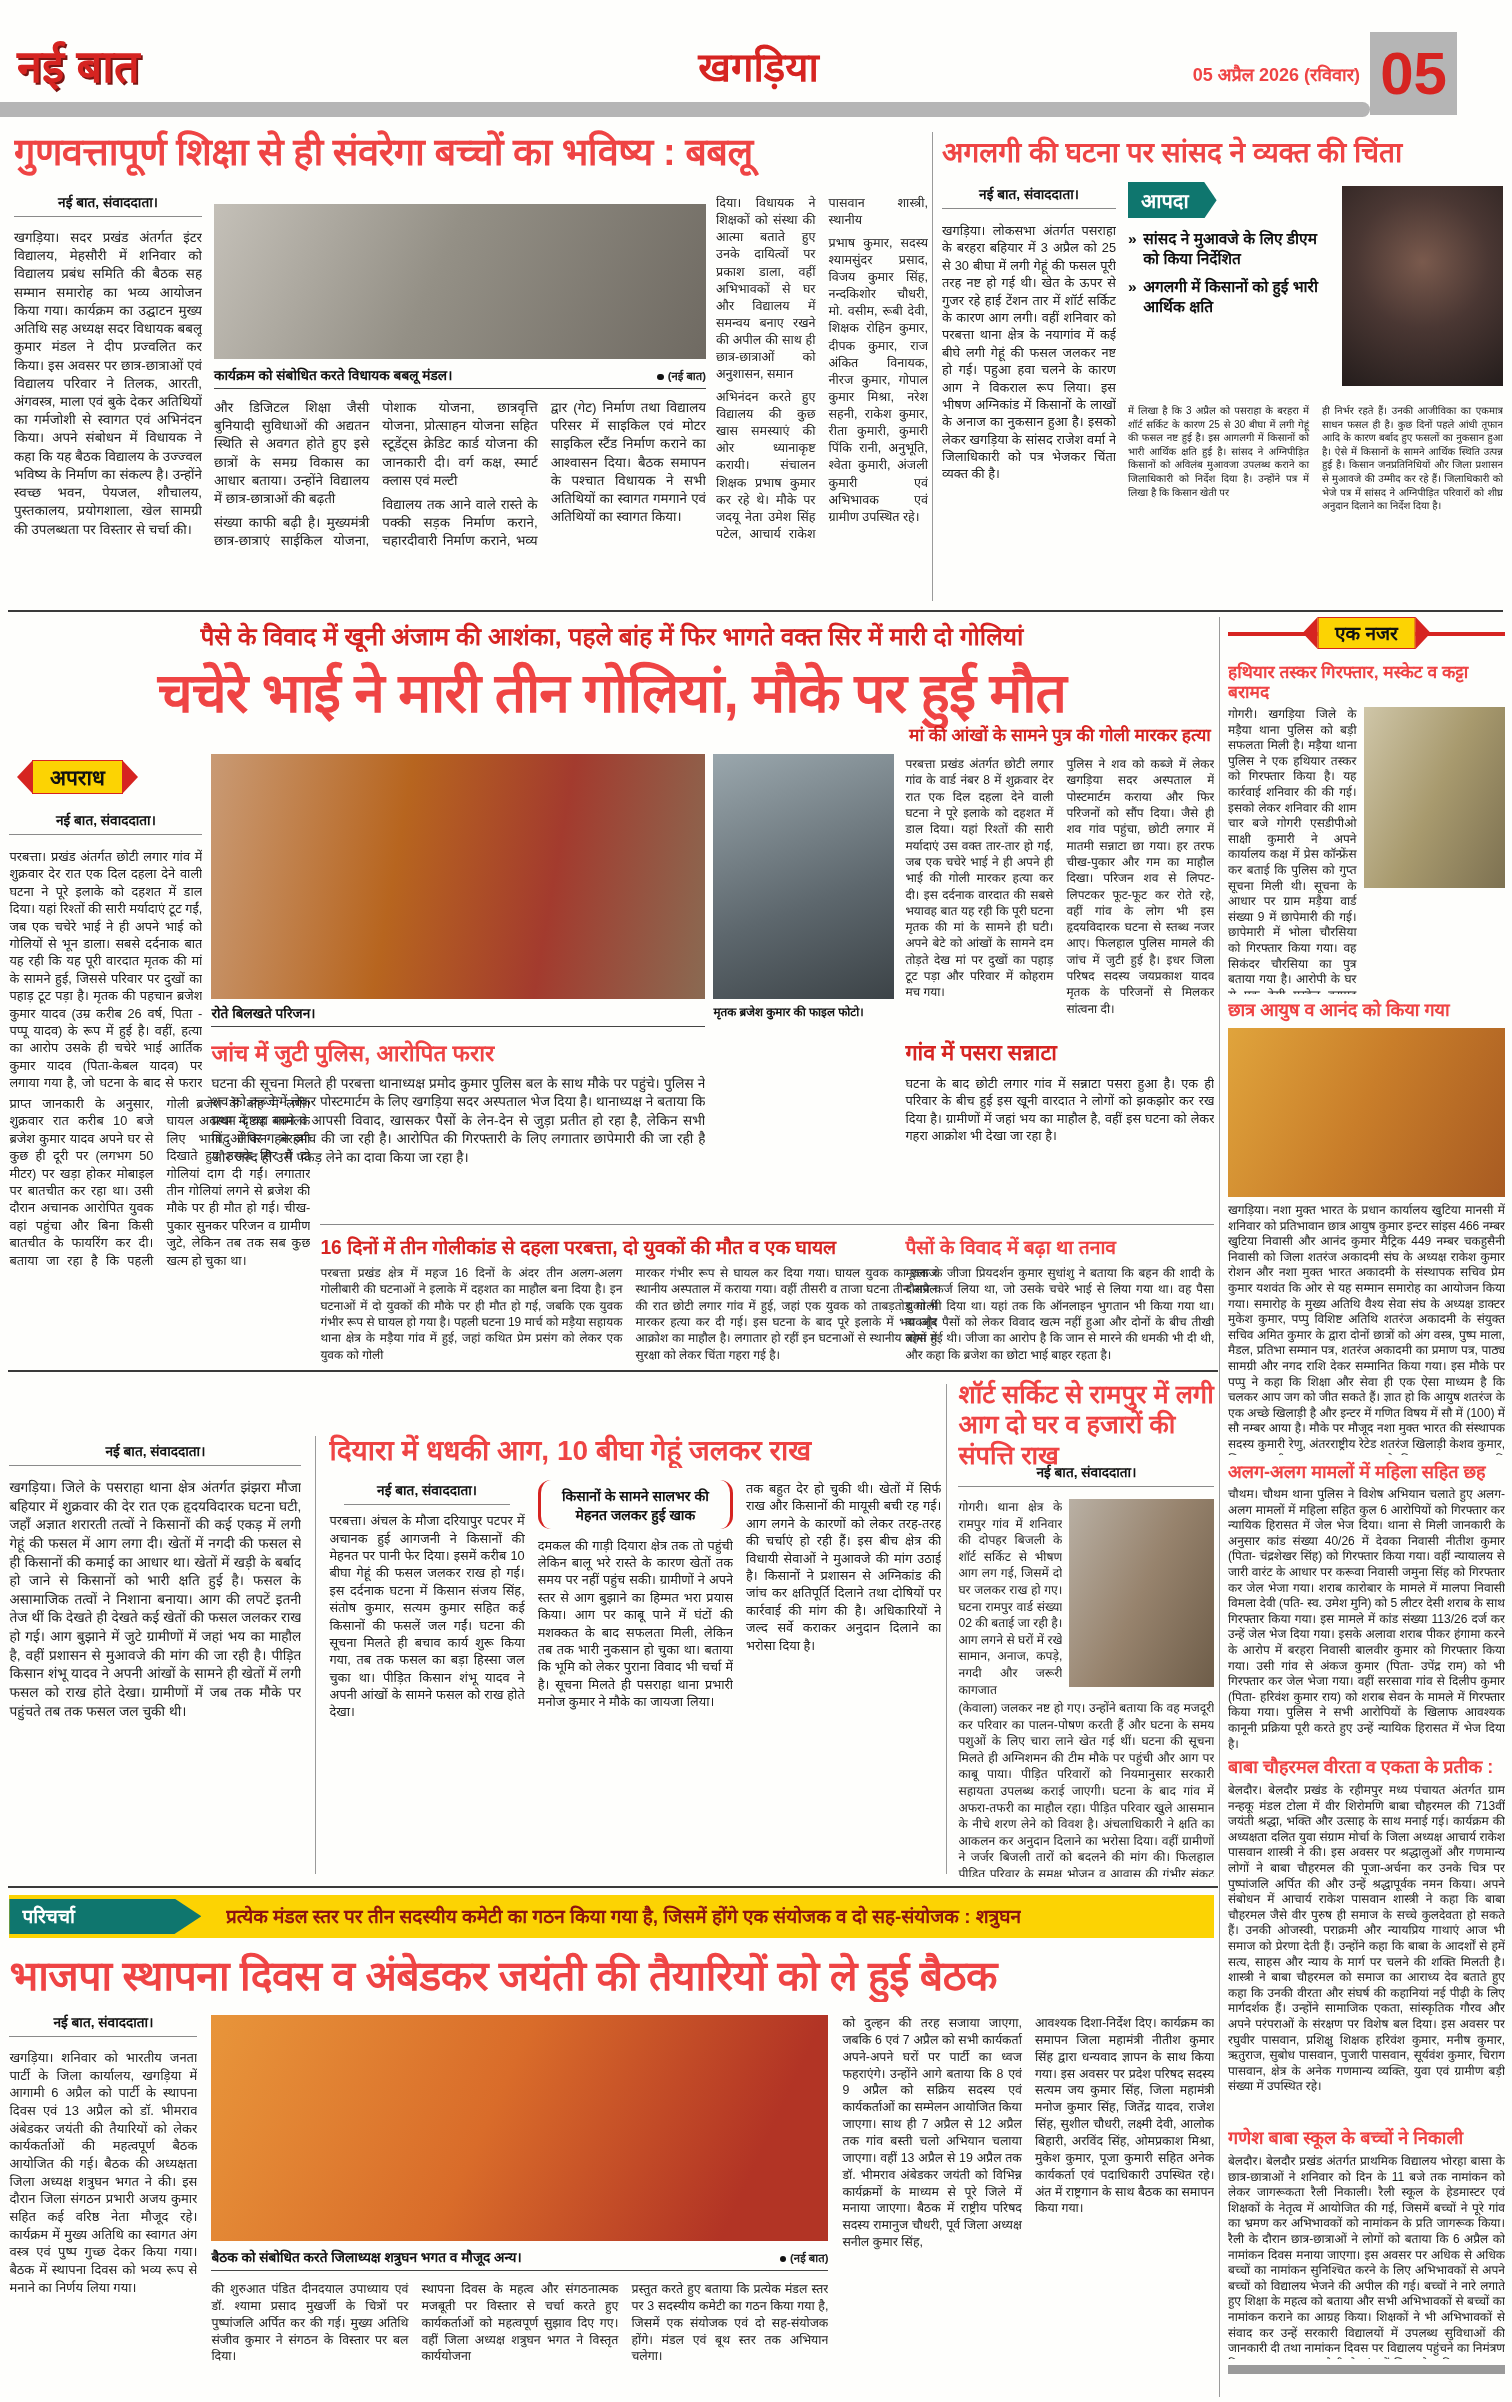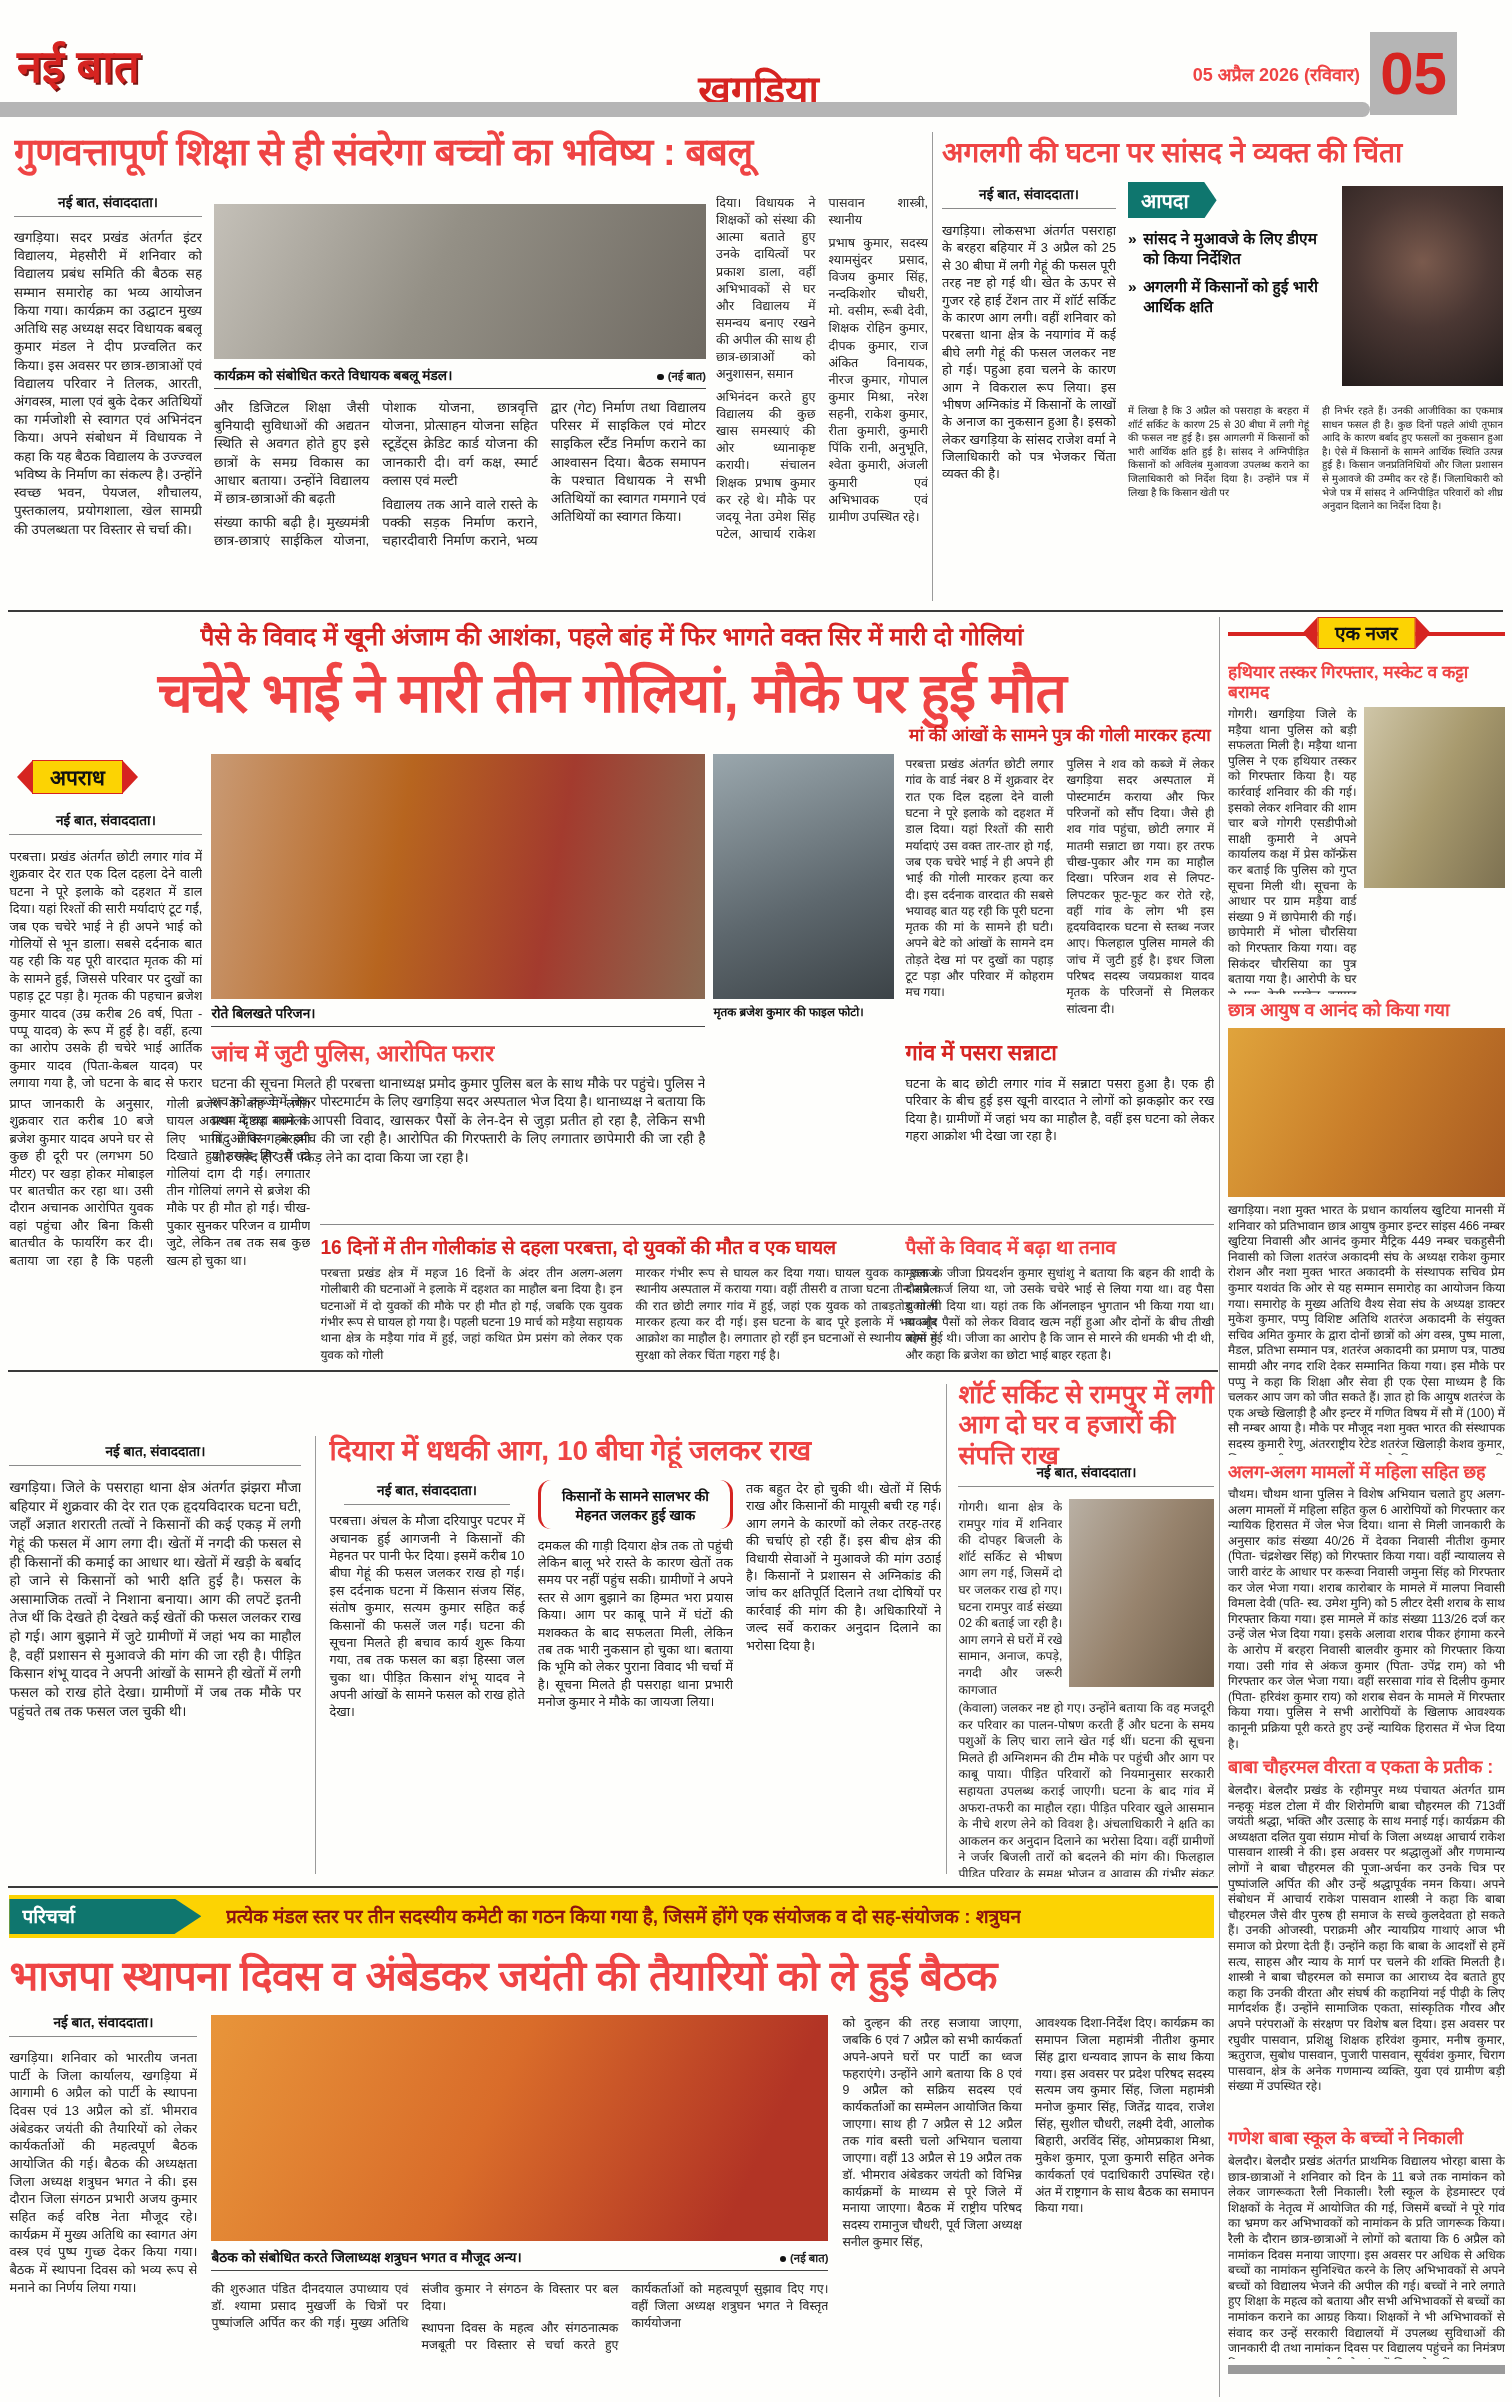"खगड़िया" div.abs { margin-top: 23px -> none }
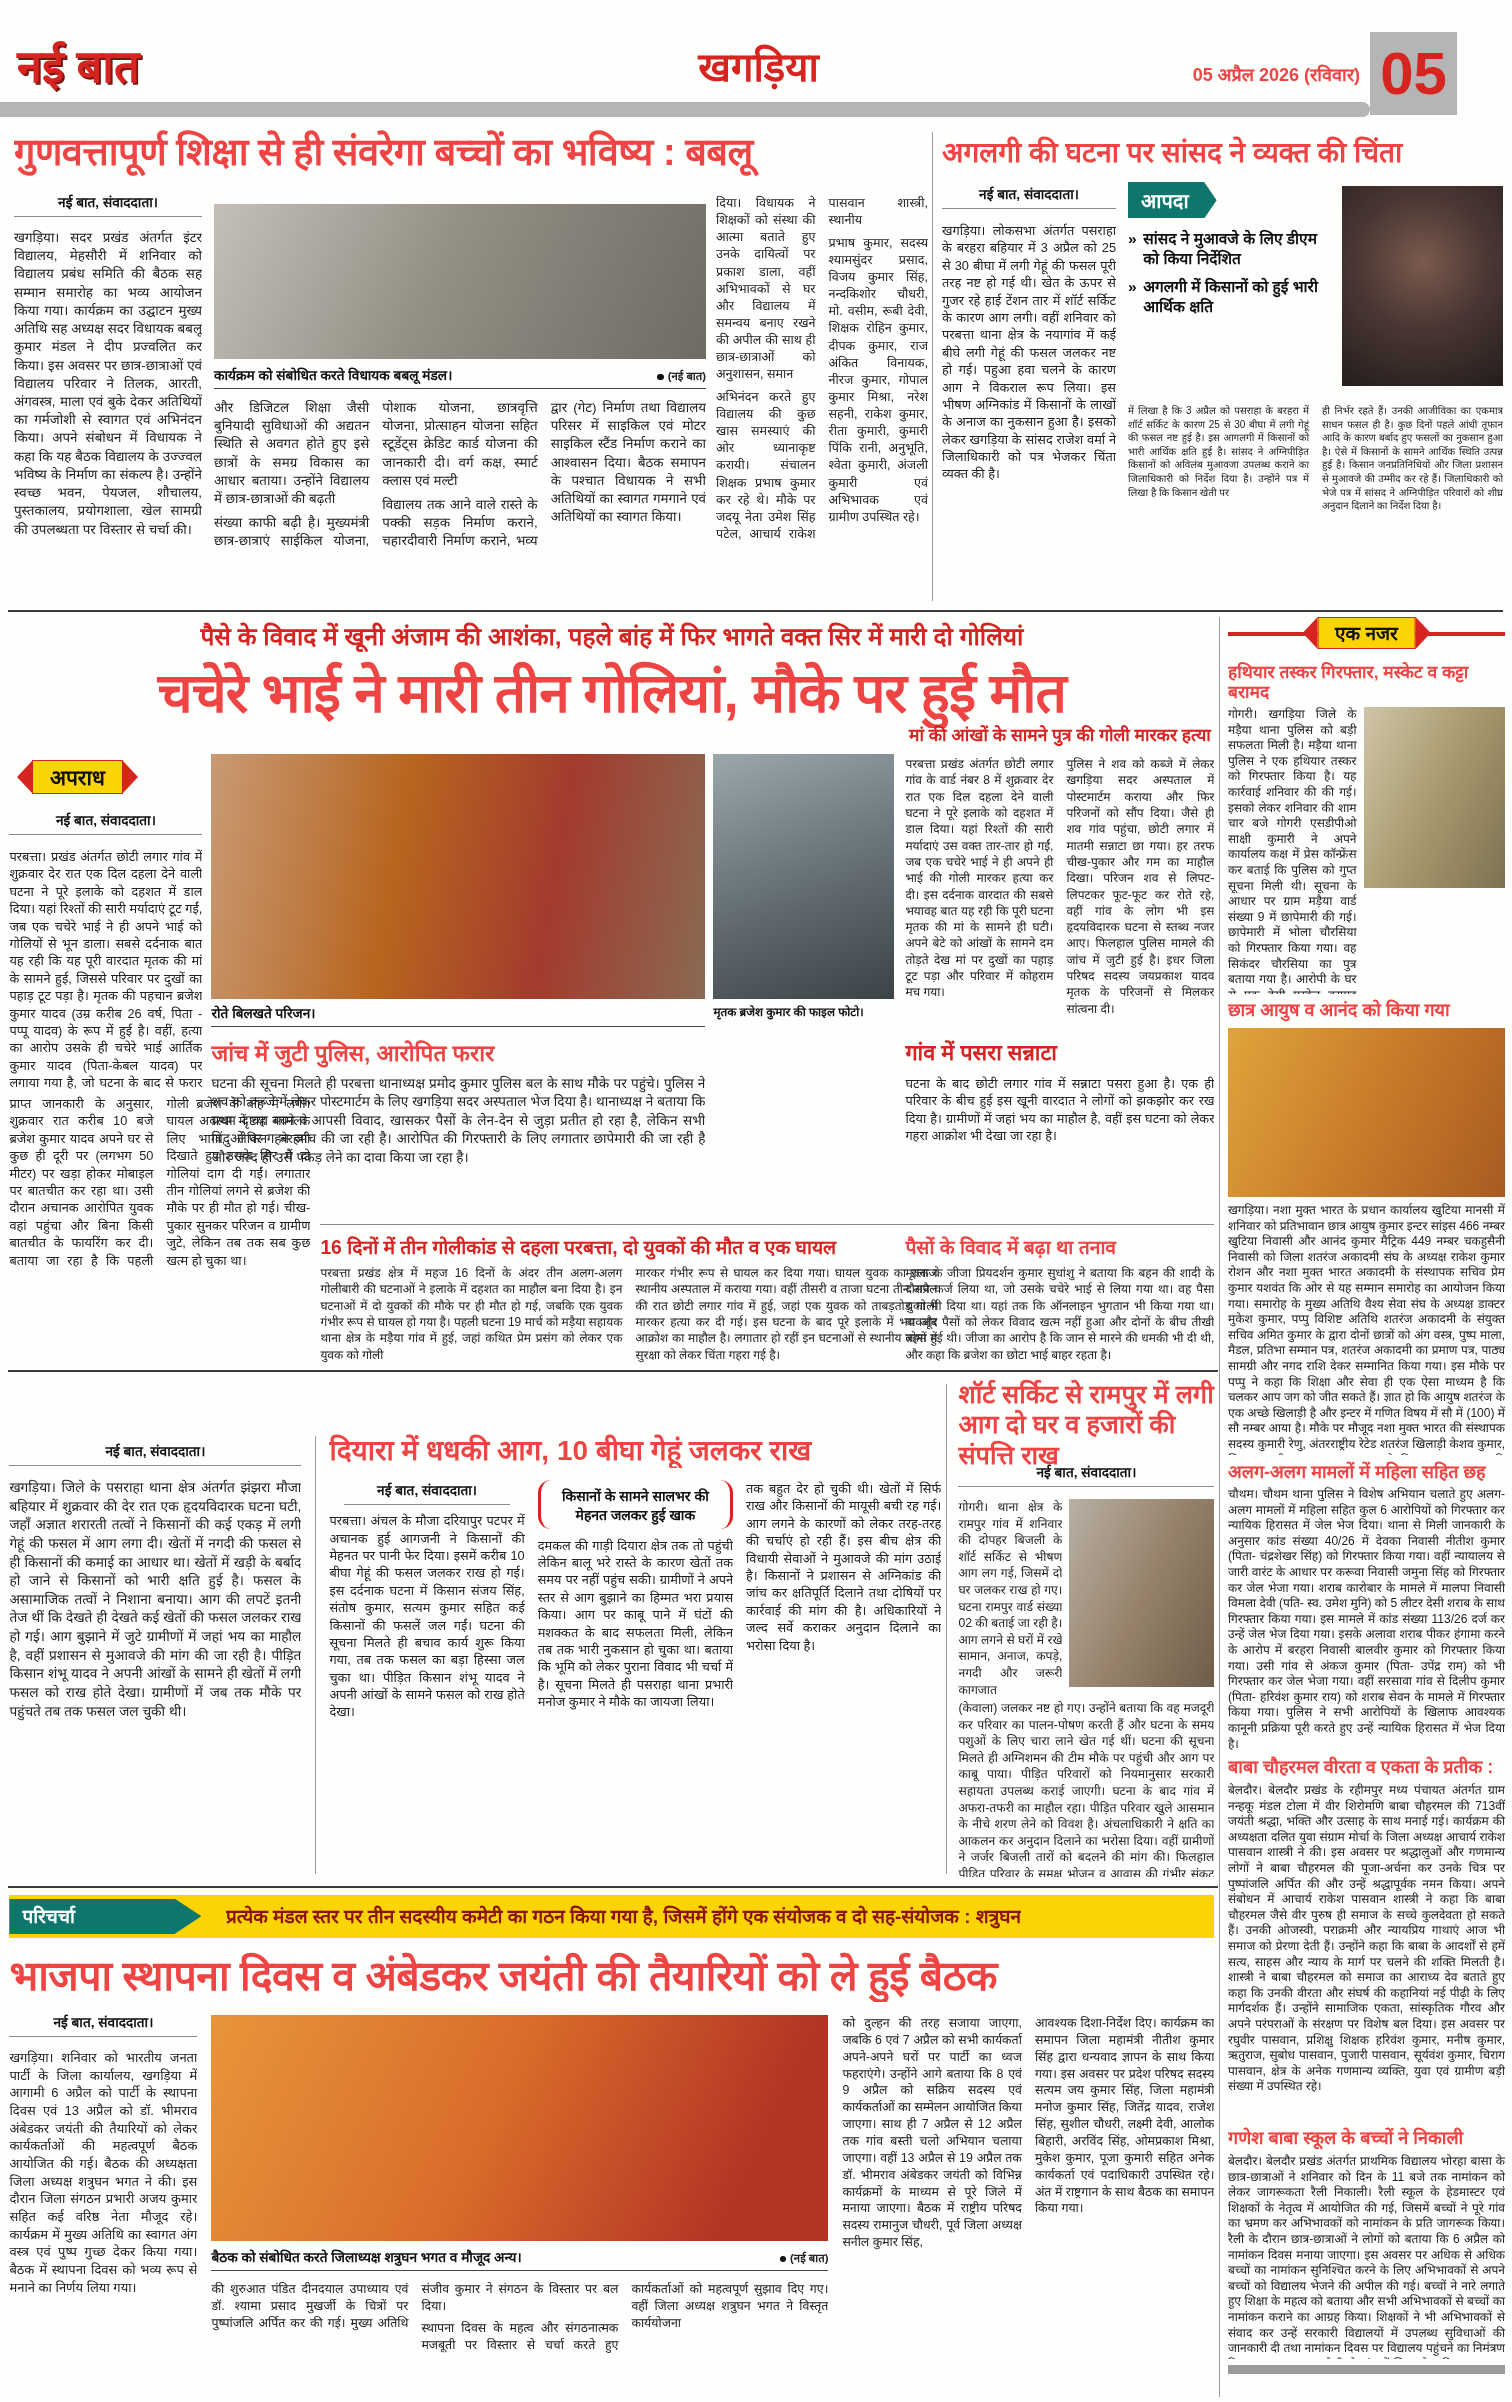"प्रस्तुत करते हुए बताया कि" p { html: none -> <p>प्रस्तुत करते हुए बताया कि प्रत्येक मंडल स्तर पर 3 सदस्यीय कमेटी का गठन किया गया है, जिसमें एक संयोजक एवं दो सह-संयोजक होंगे। मंडल एवं बूथ स्तर तक अभियान चलेगा।</p> }
